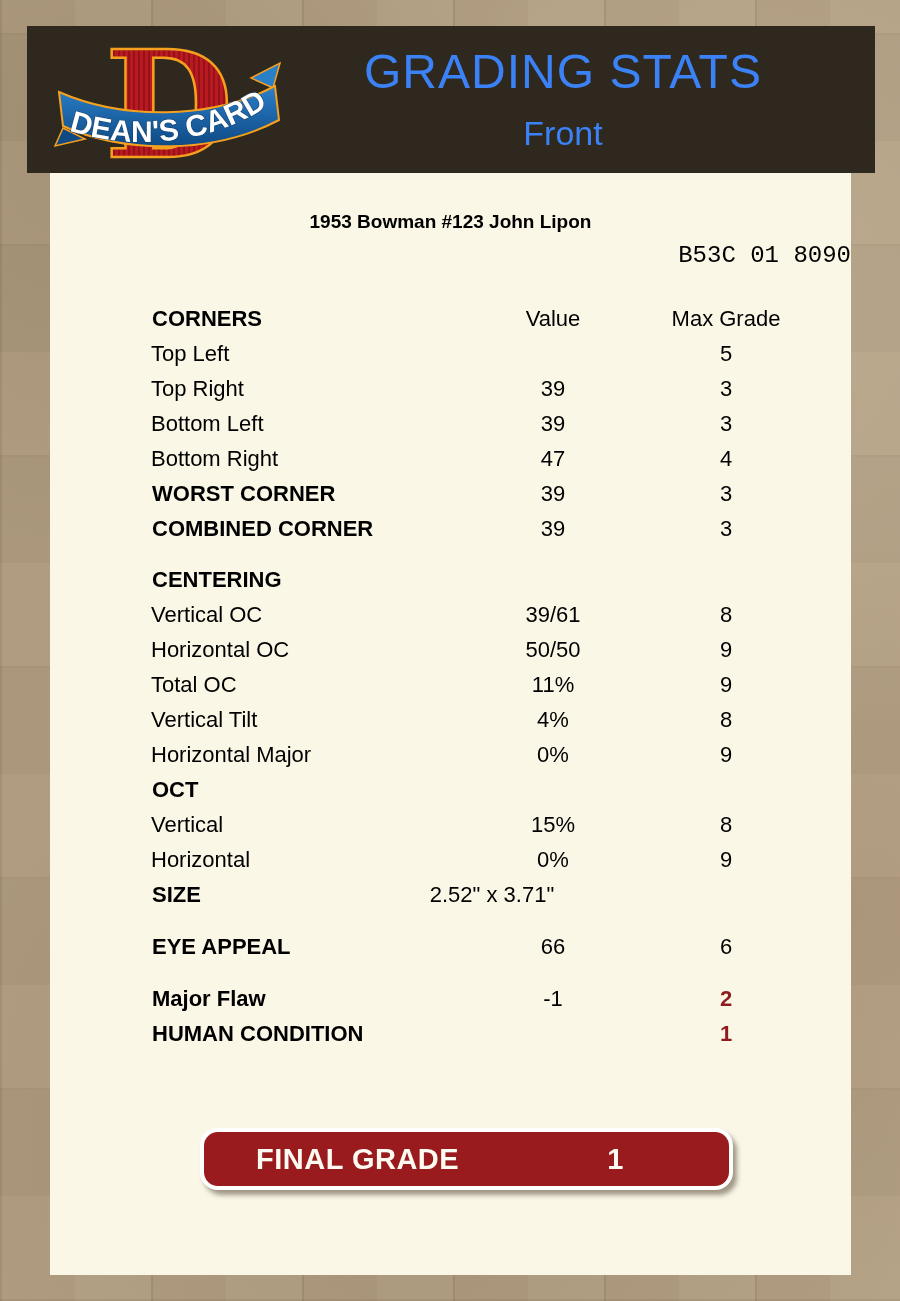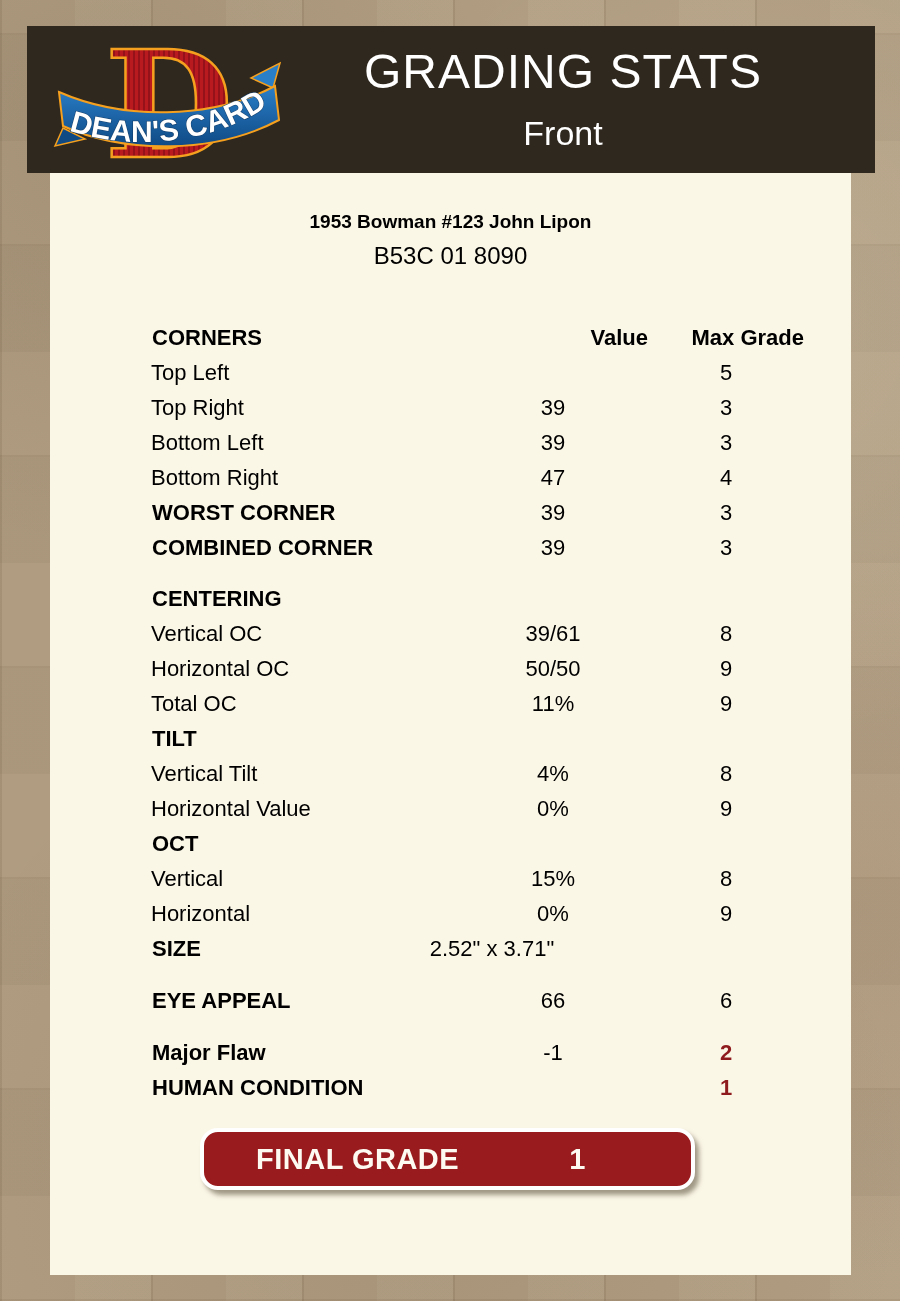"GRADING STATS" .header-text { color: #ffffff -> #3b82f6 }
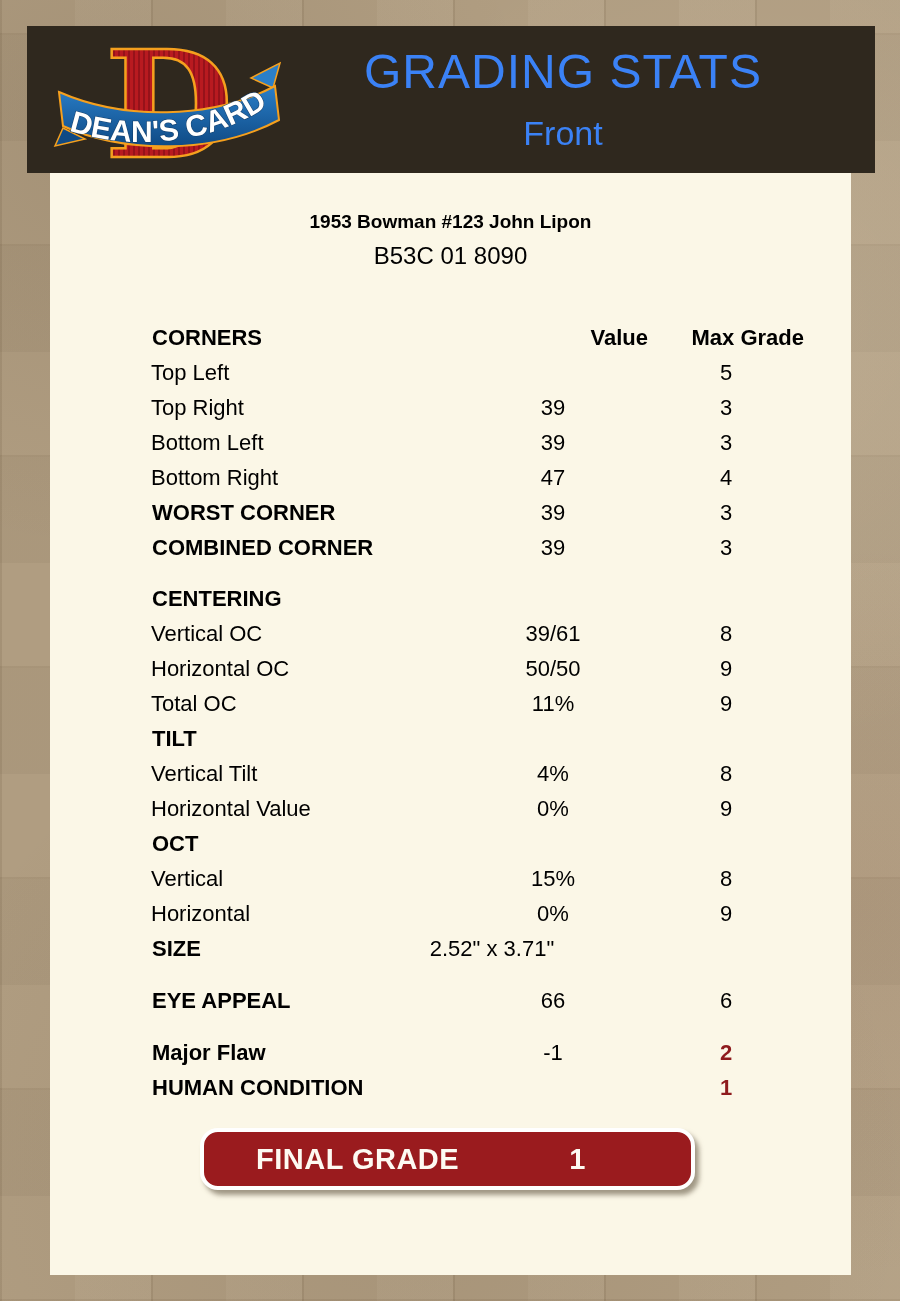"B53C 01 8090" .card-code { font-family: none -> Liberation Mono, monospace; text-align: center -> right }
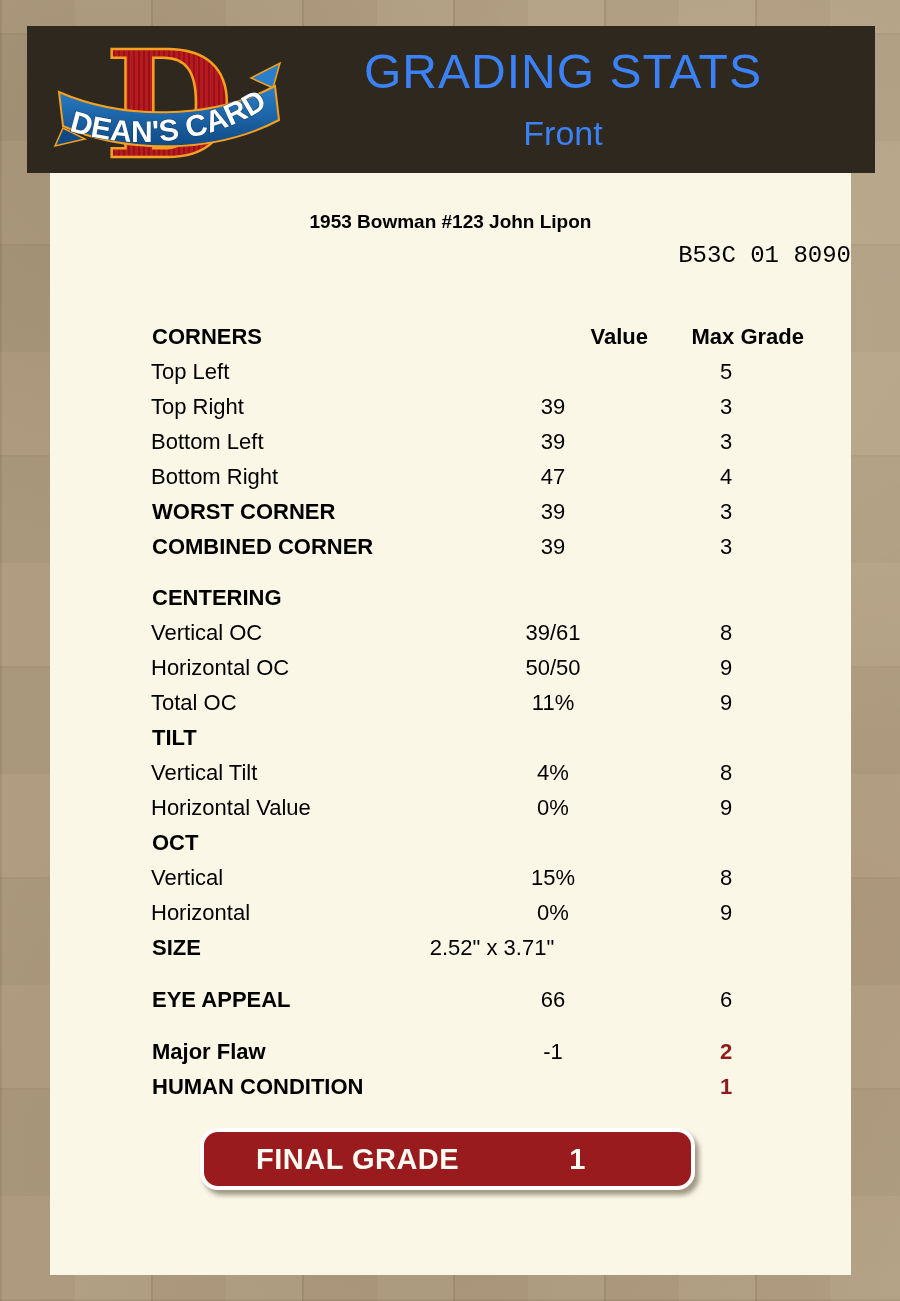"CORNERS" .grading-table { margin-top: 50px -> 32px }
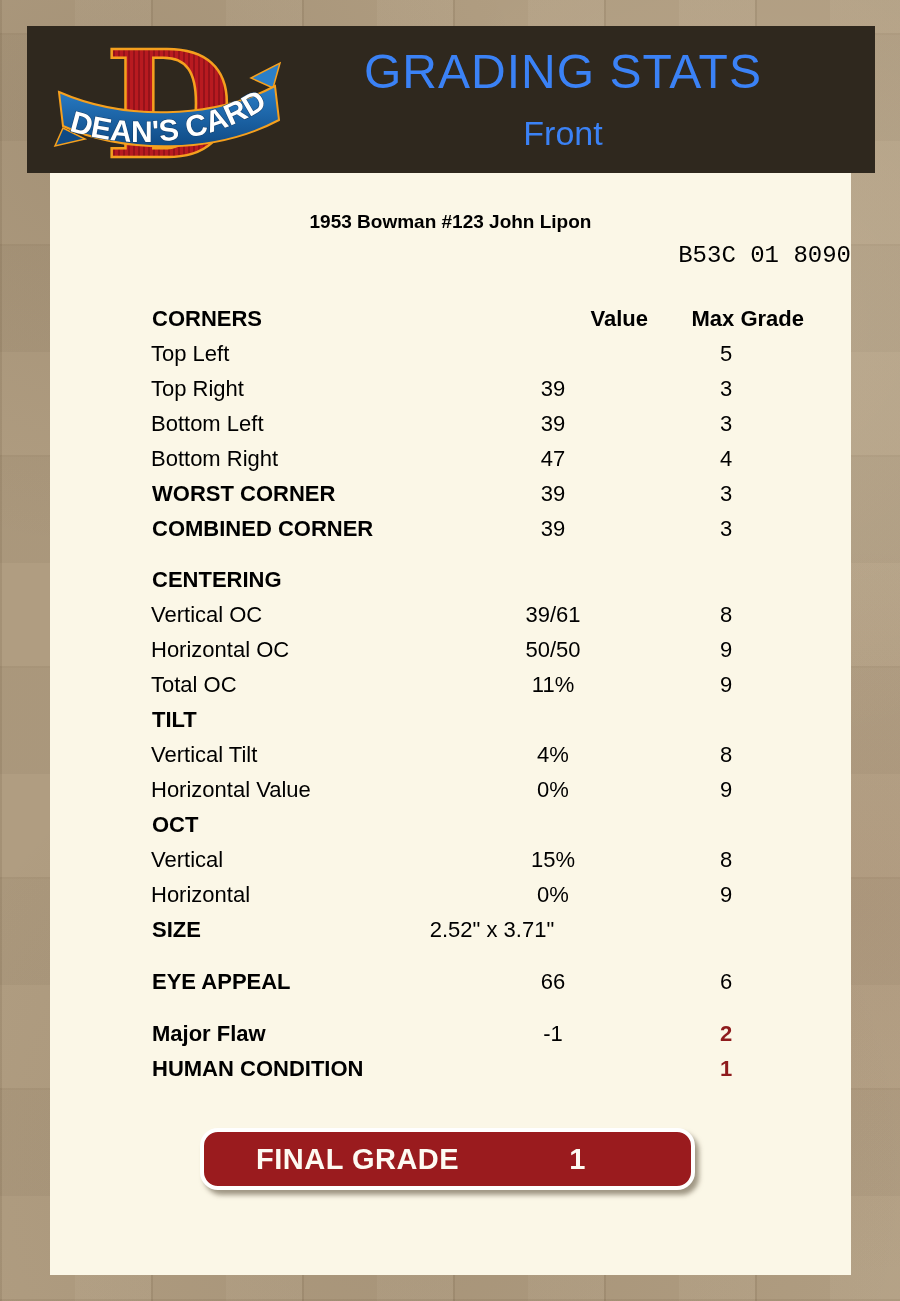"Value" .row.bold-cols .cell-value,.row.bold-cols .cell-max { font-weight: bold -> normal; text-align: right -> none }
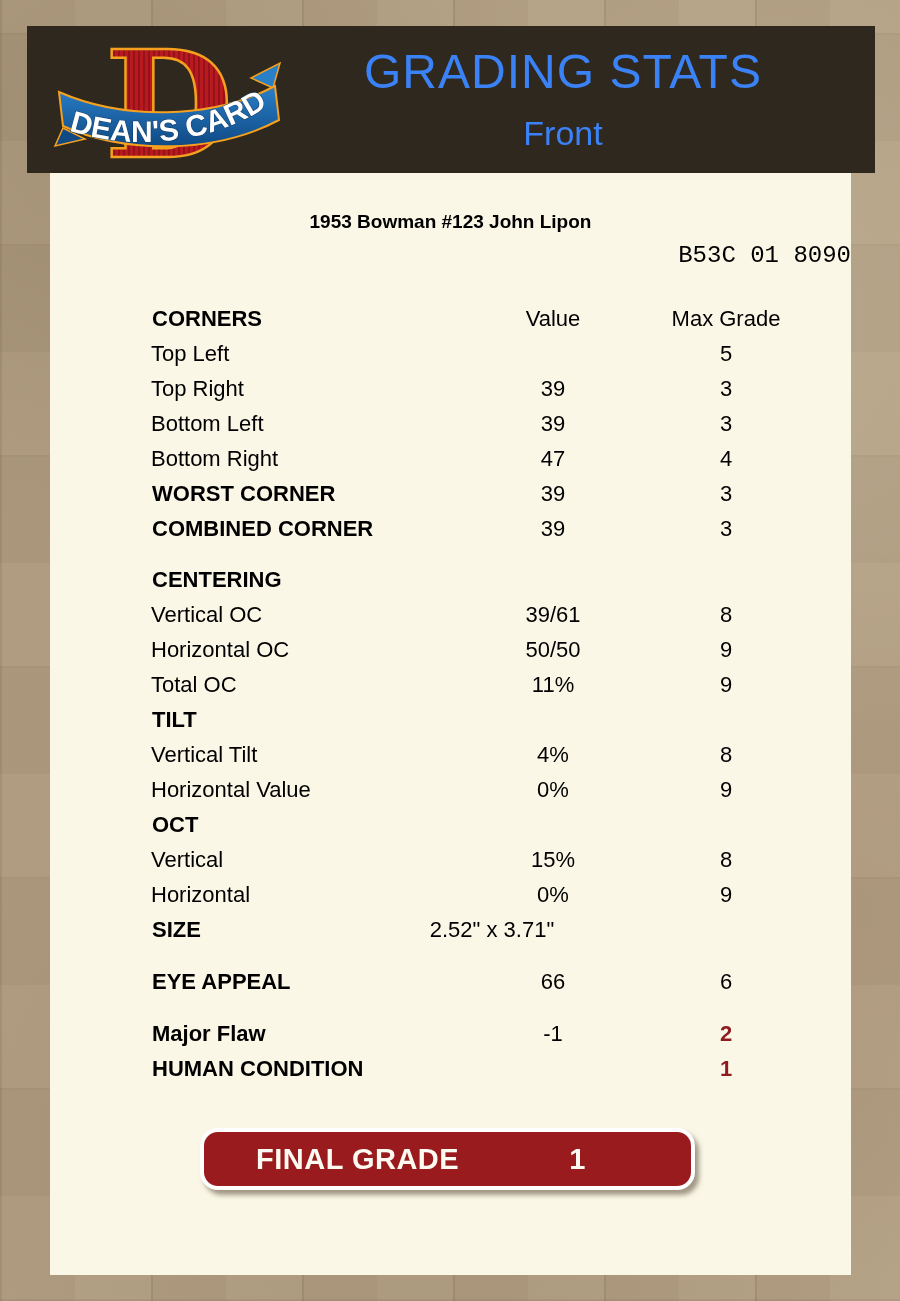"TILT" div.row { html: <div> <div>TILT</div> <div></div> <div></div> </div> -> none }
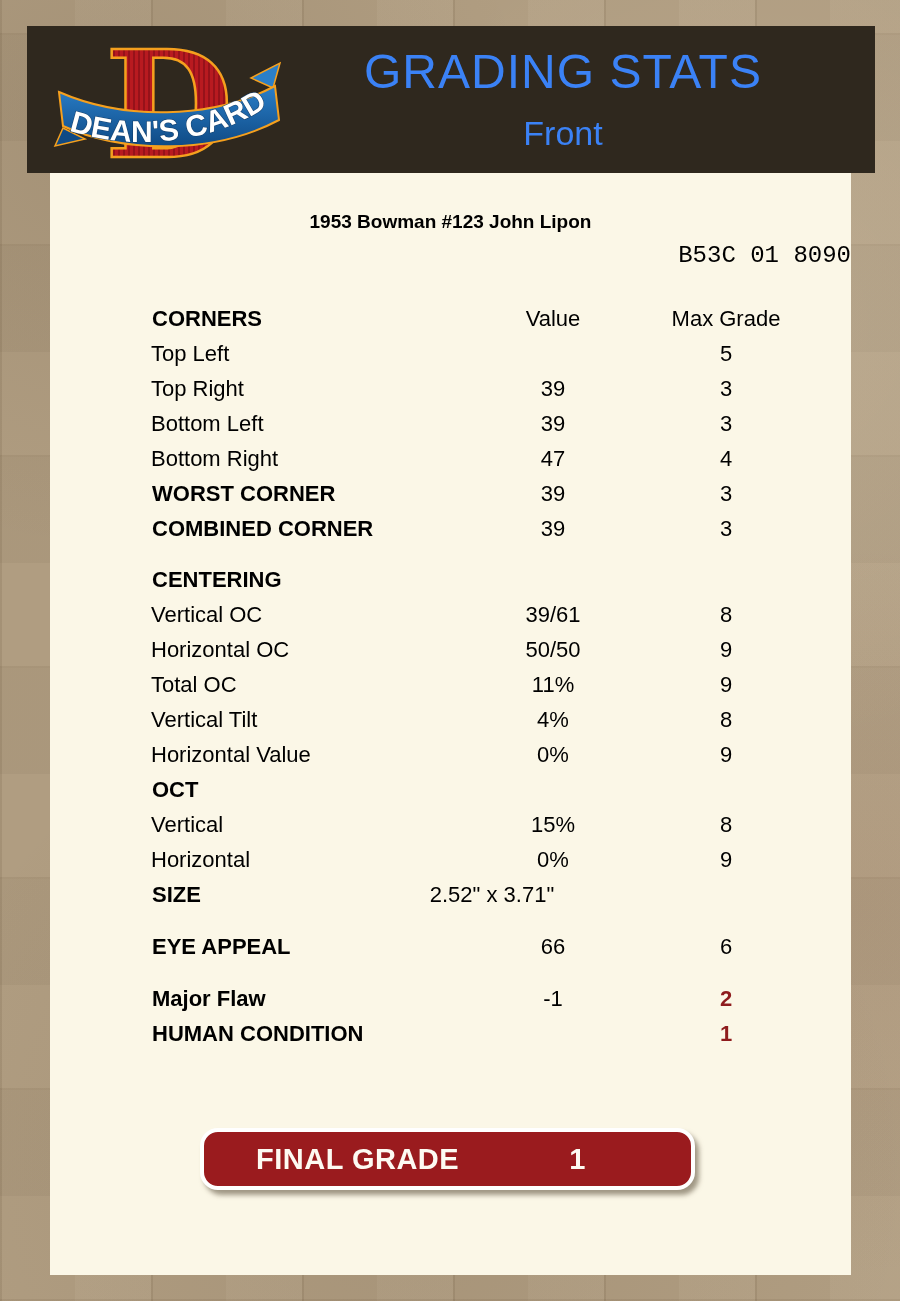"Horizontal Value" div.cell-label { text: Value -> Major }
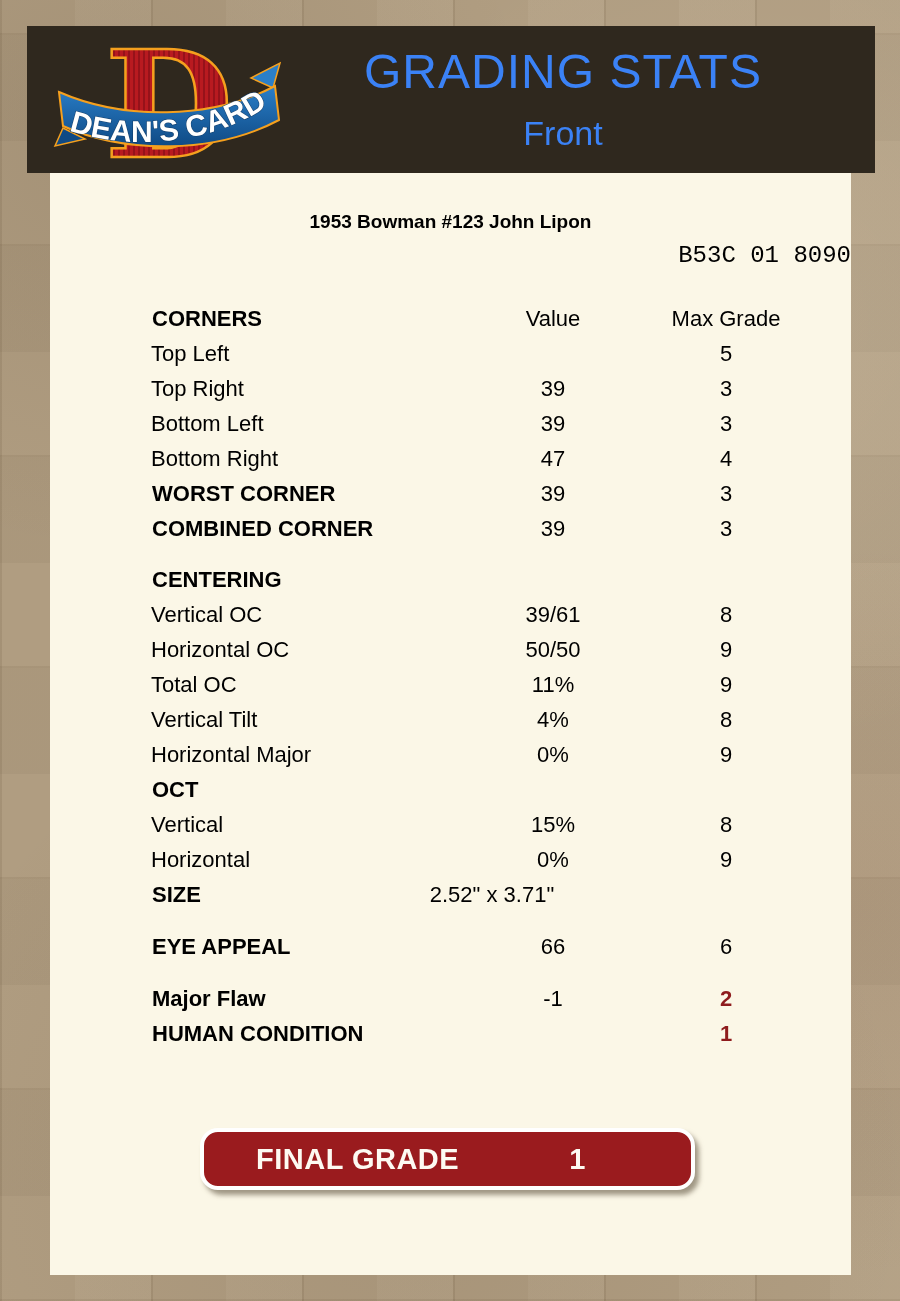"FINAL GRADE" .final-grade-btn { width: 495px -> 533px }
